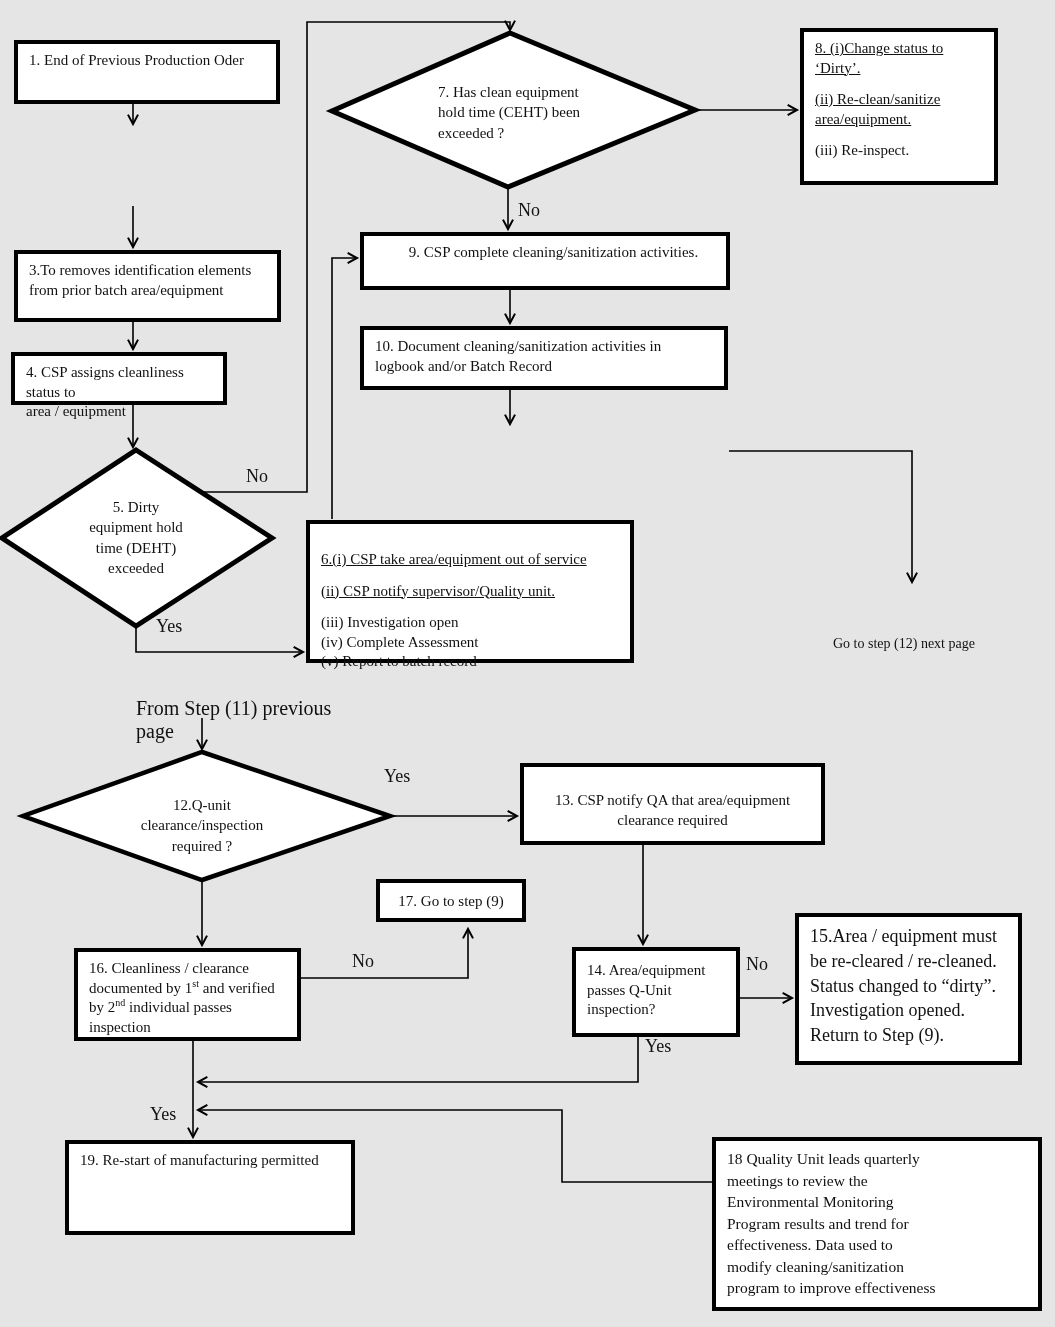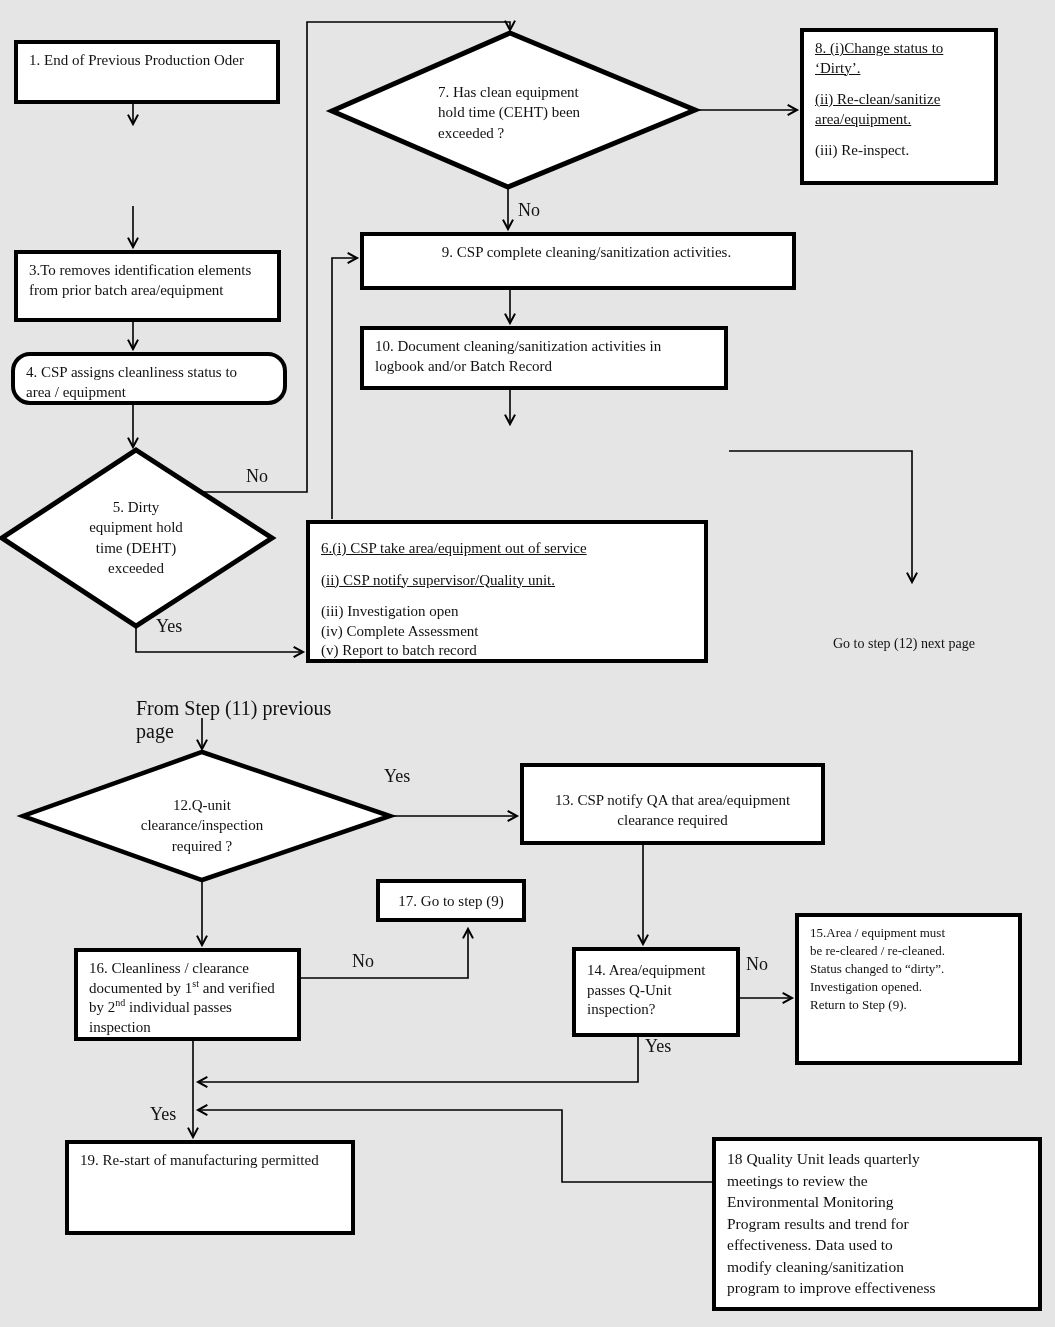"9. CSP complete cleaning/sanitization" #b9 { width: 436px -> 370px }
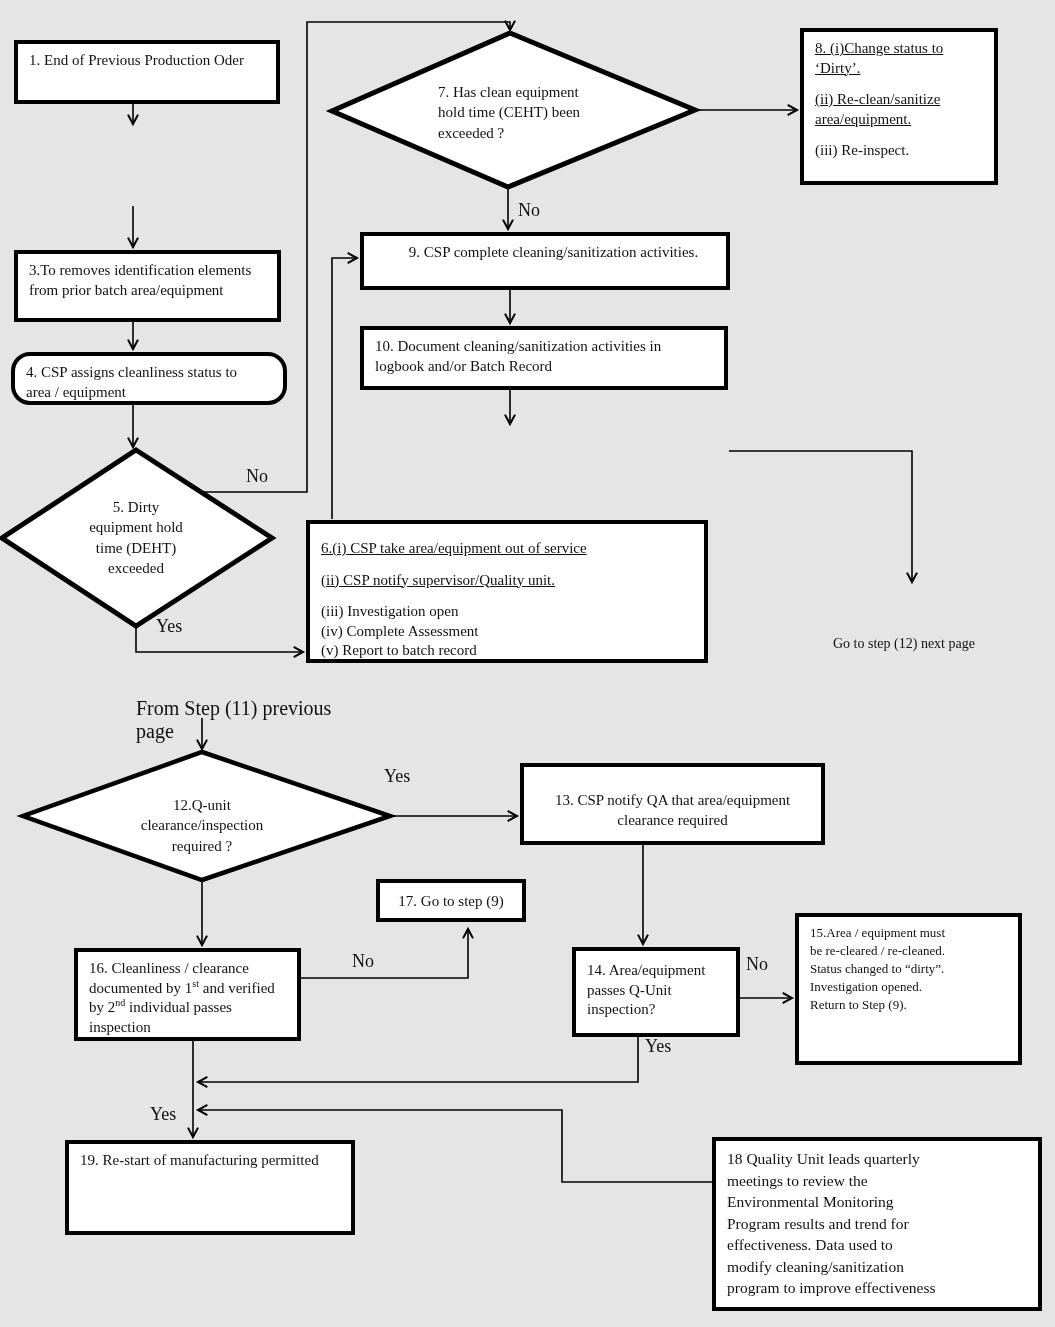"4. CSP assigns cleanliness status" #b4 { border-radius: 19px -> none; width: 276px -> 216px }
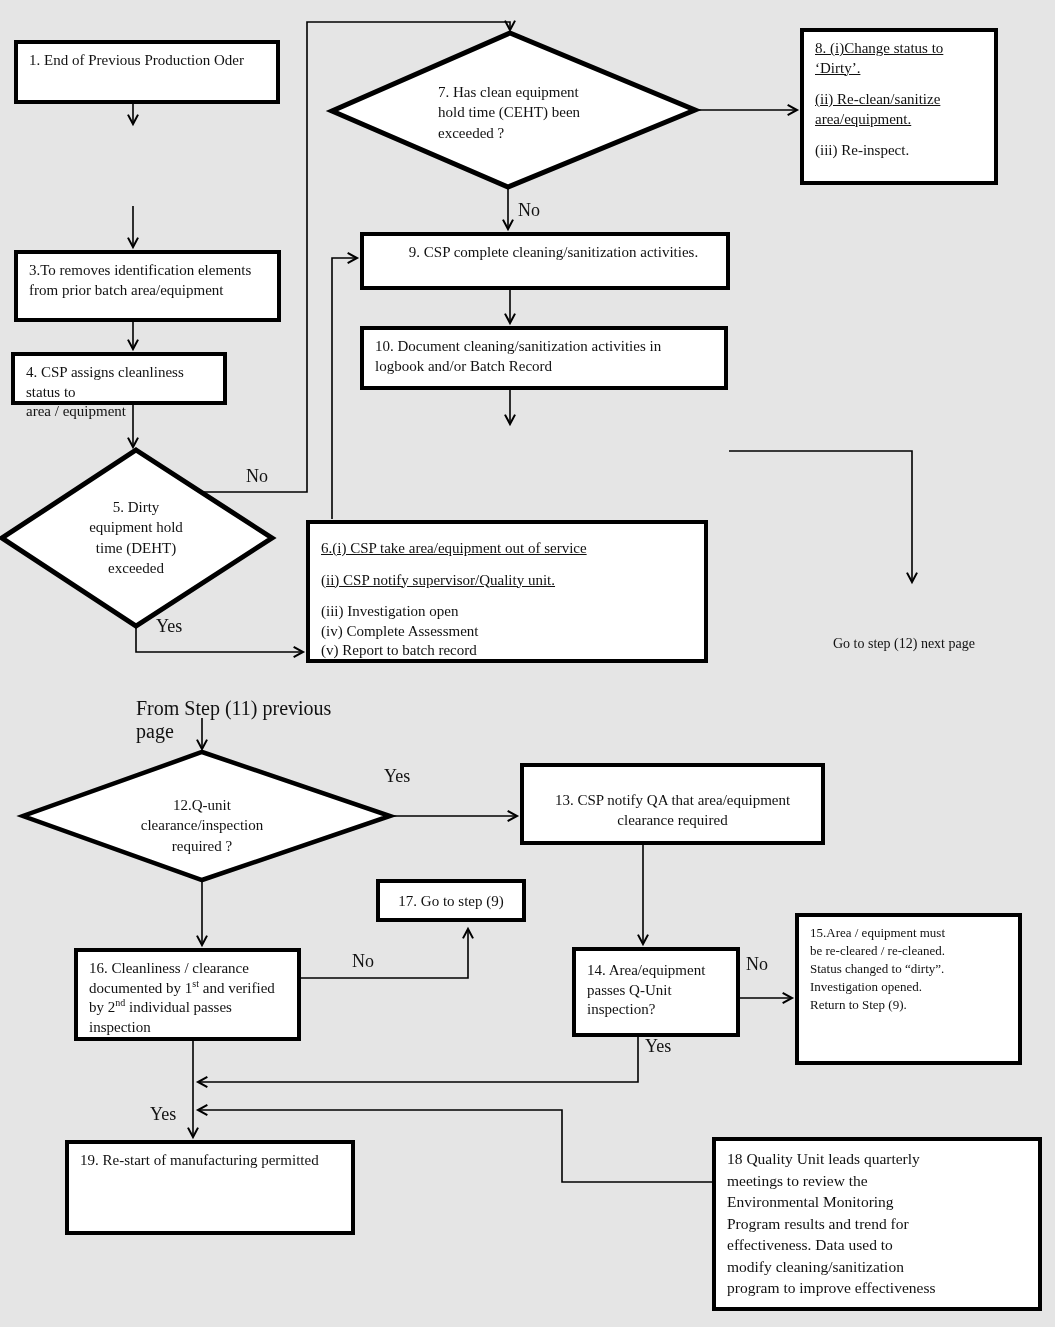"6.(i) CSP take area/equipment out" #b6 { padding-top: 15px -> 26px; width: 402px -> 328px }
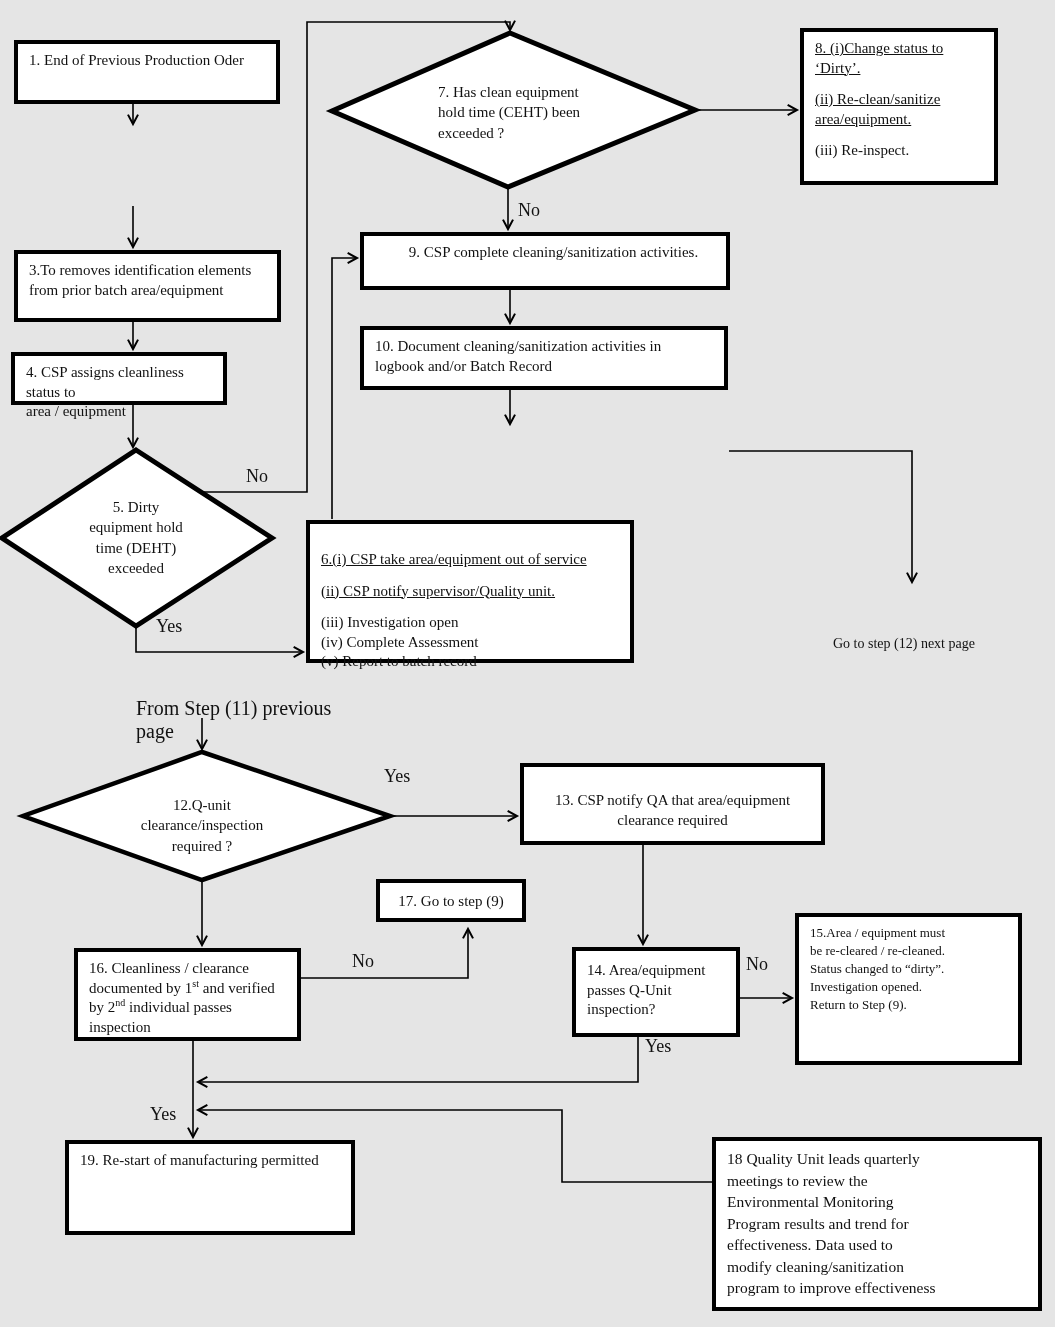"15.Area / equipment must" #b15 { font-size: 13px -> 18px }
